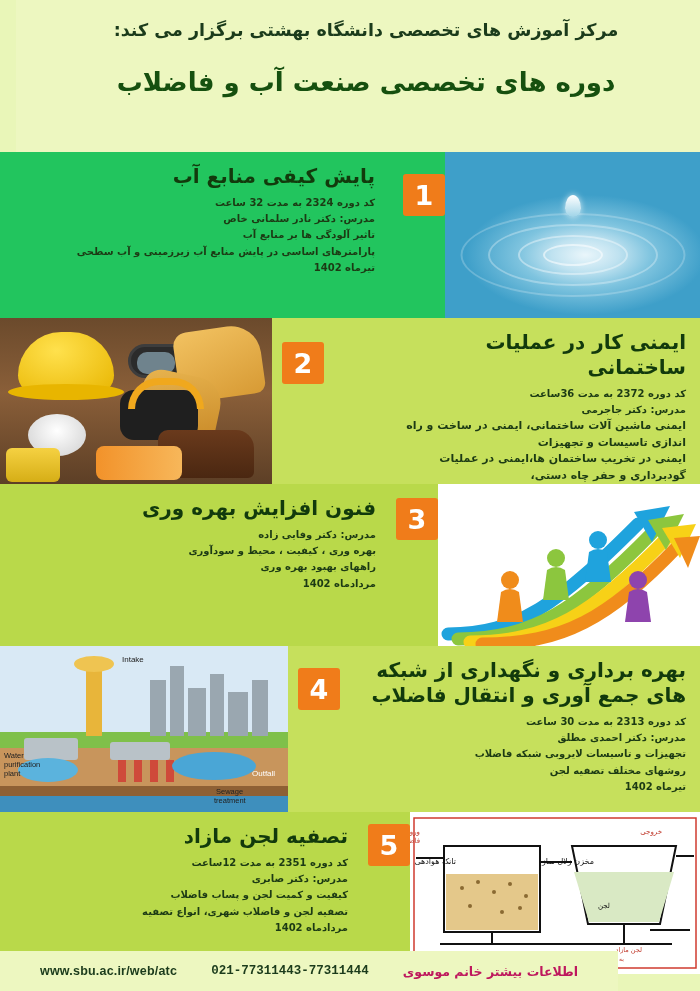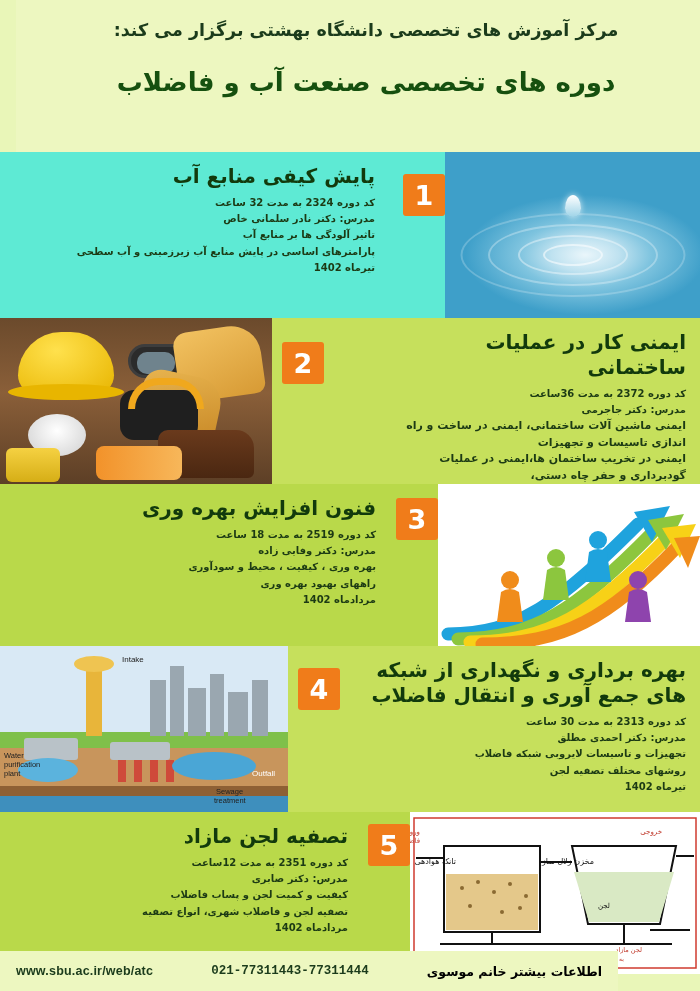"پایش کیفی منابع آب" .row-1 { background: #5eead4 -> #22c55e }
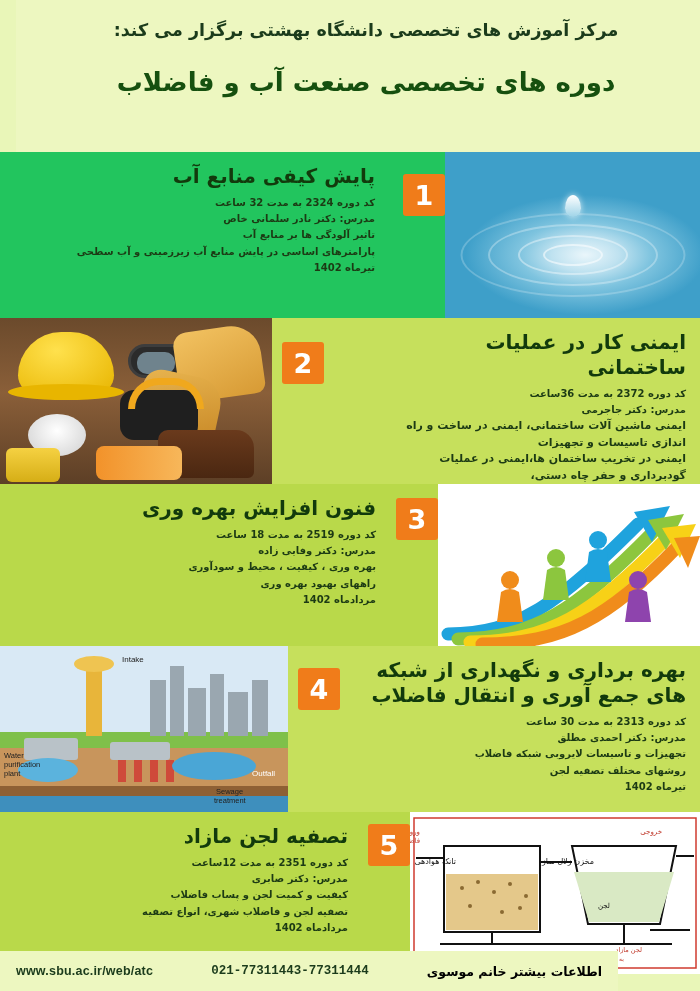"کد دوره 2519 به مدت" div.course-line { html: <div>کد دوره 2519 به مدت 18 ساعت</div> -> none }
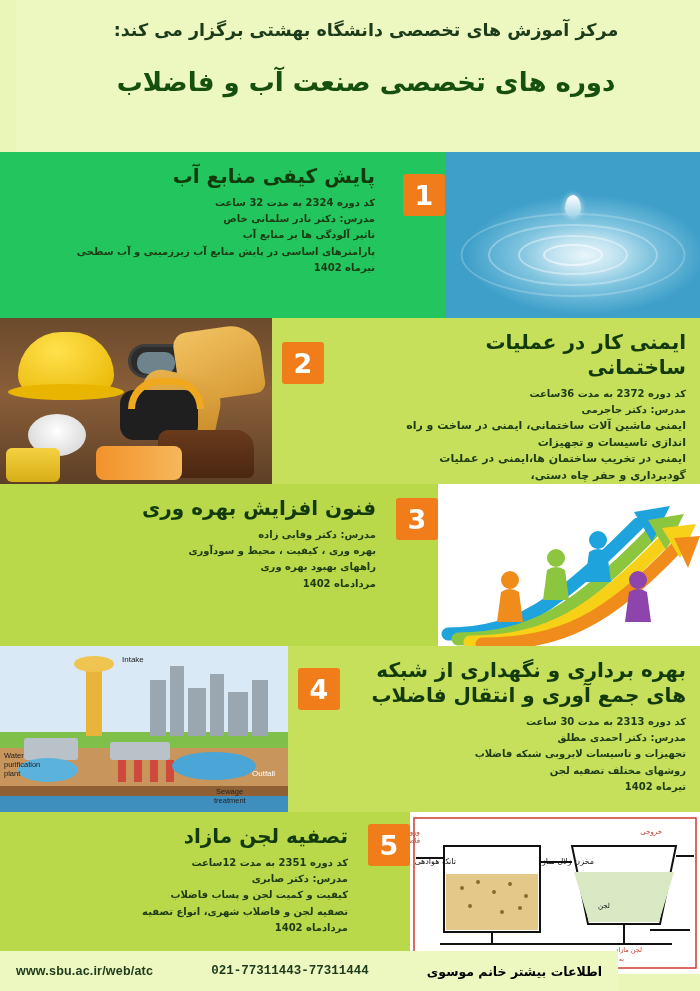"www.sbu.ac.ir/web/atc" .footer { padding: 0 16px -> 0 40px }
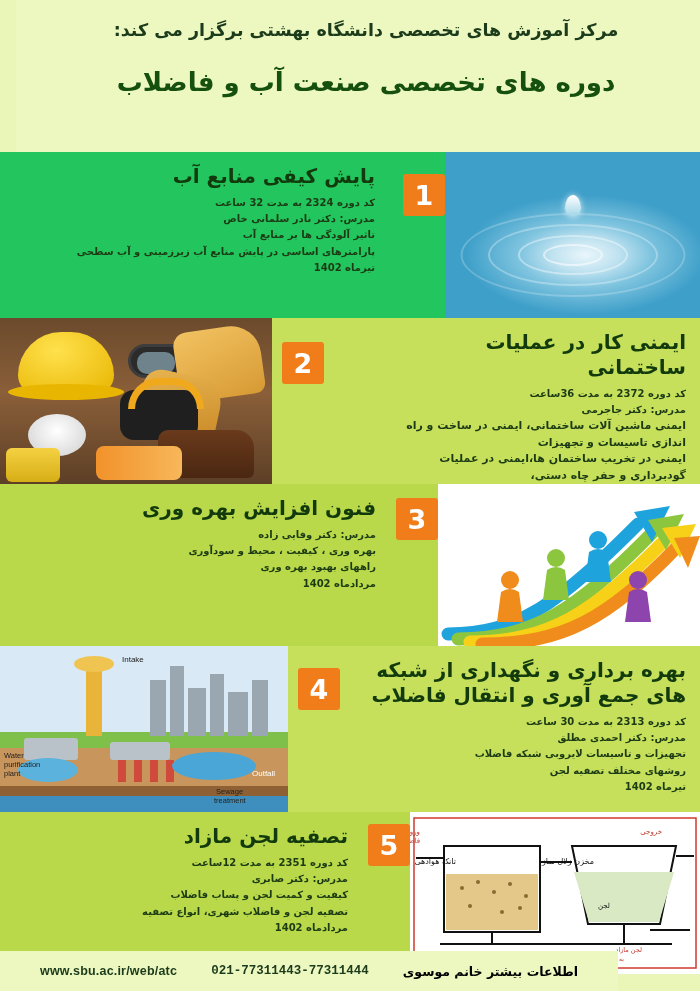"اطلاعات بیشتر خانم موسوی" .footer-right { color: #000000 -> #be185d }
